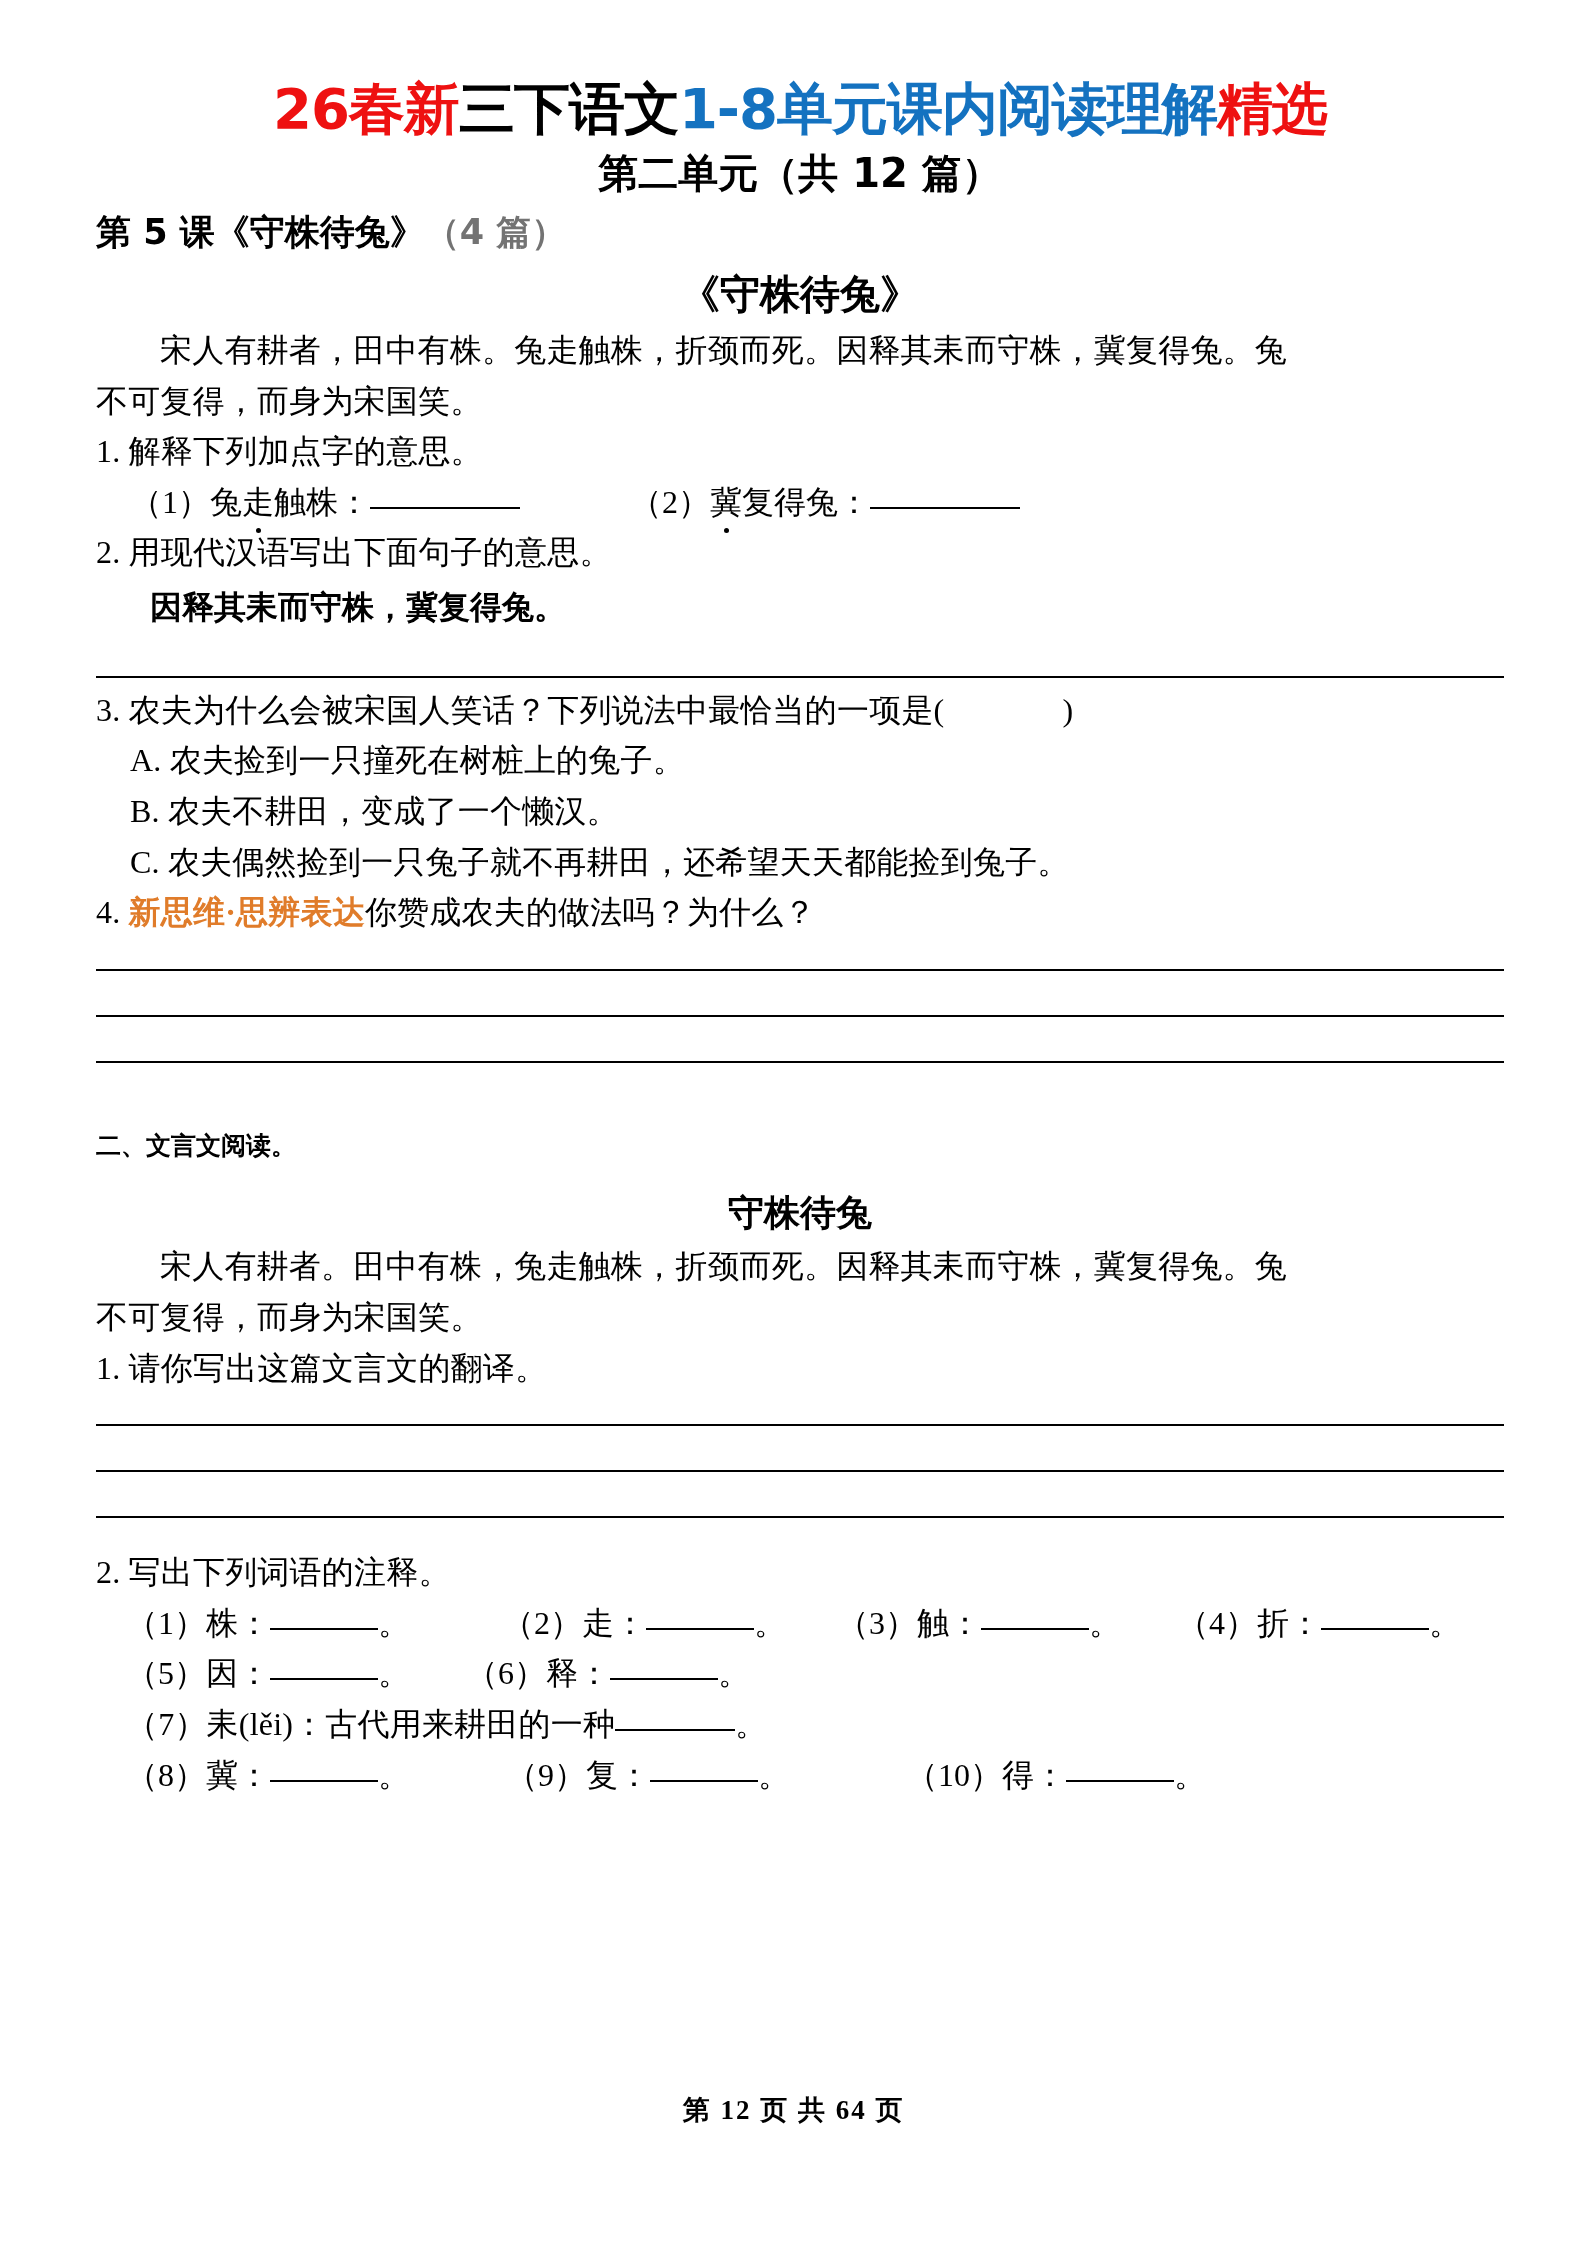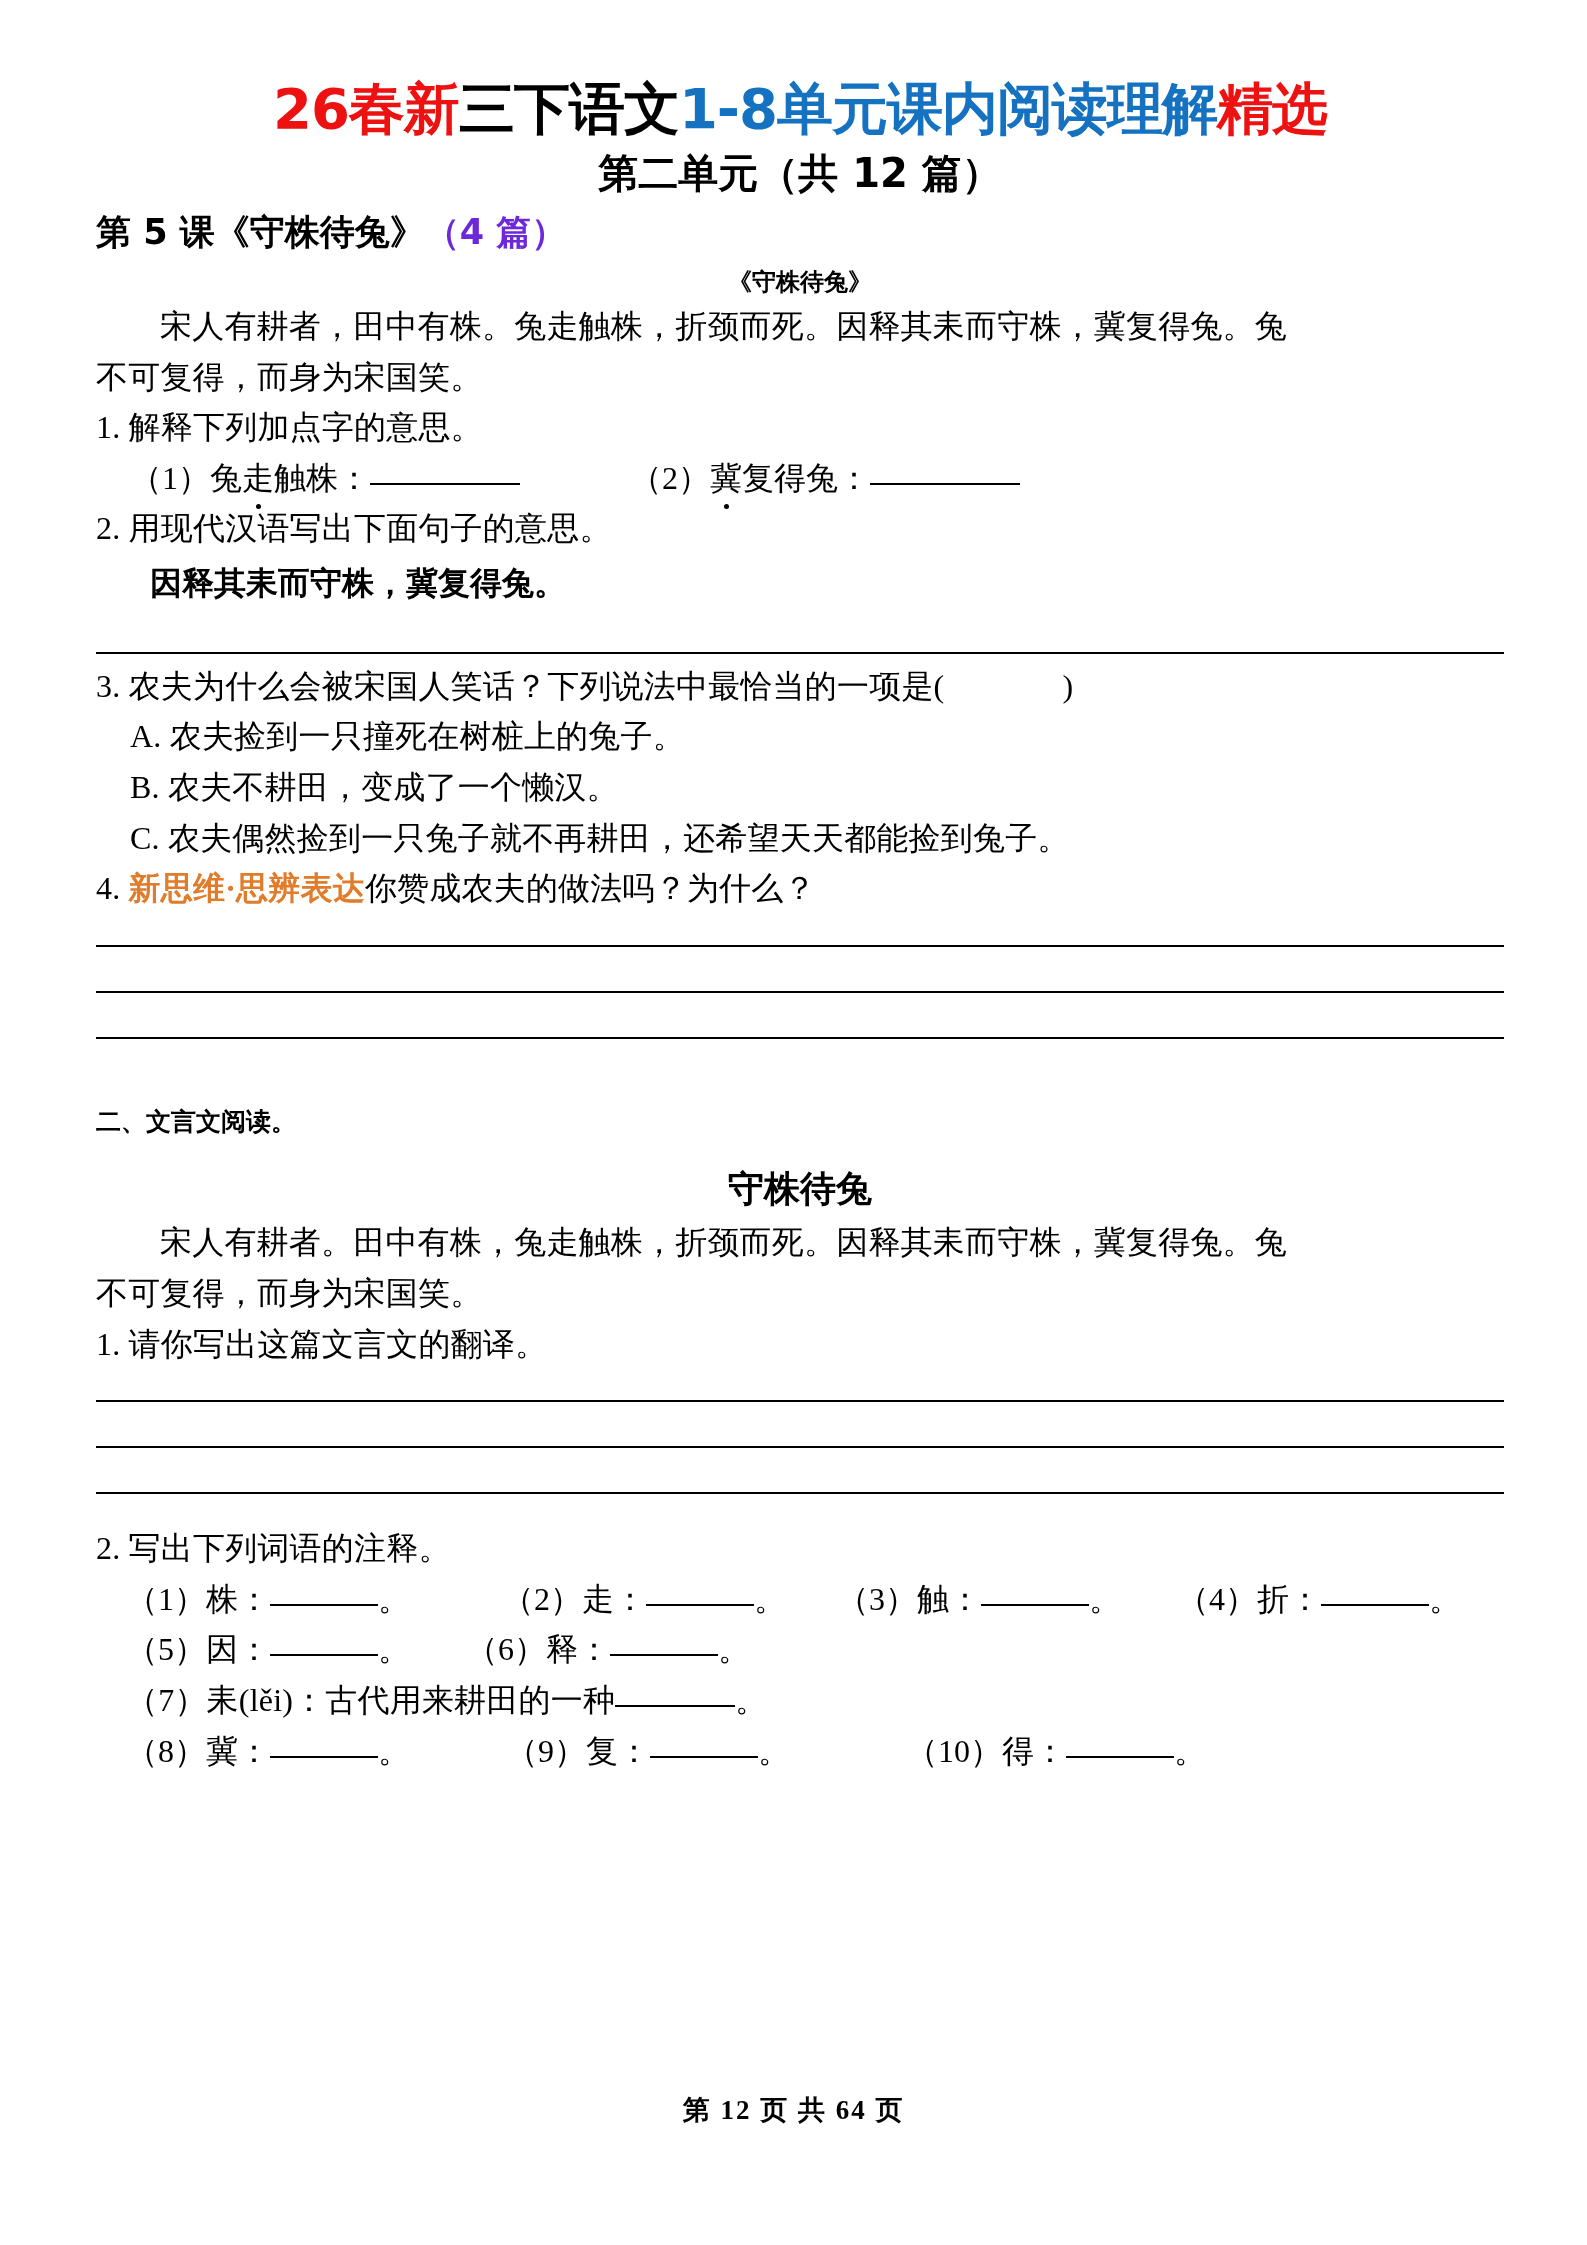"（4 篇）" .lesson-head .cnt { color: #6d28d9 -> #737373 }
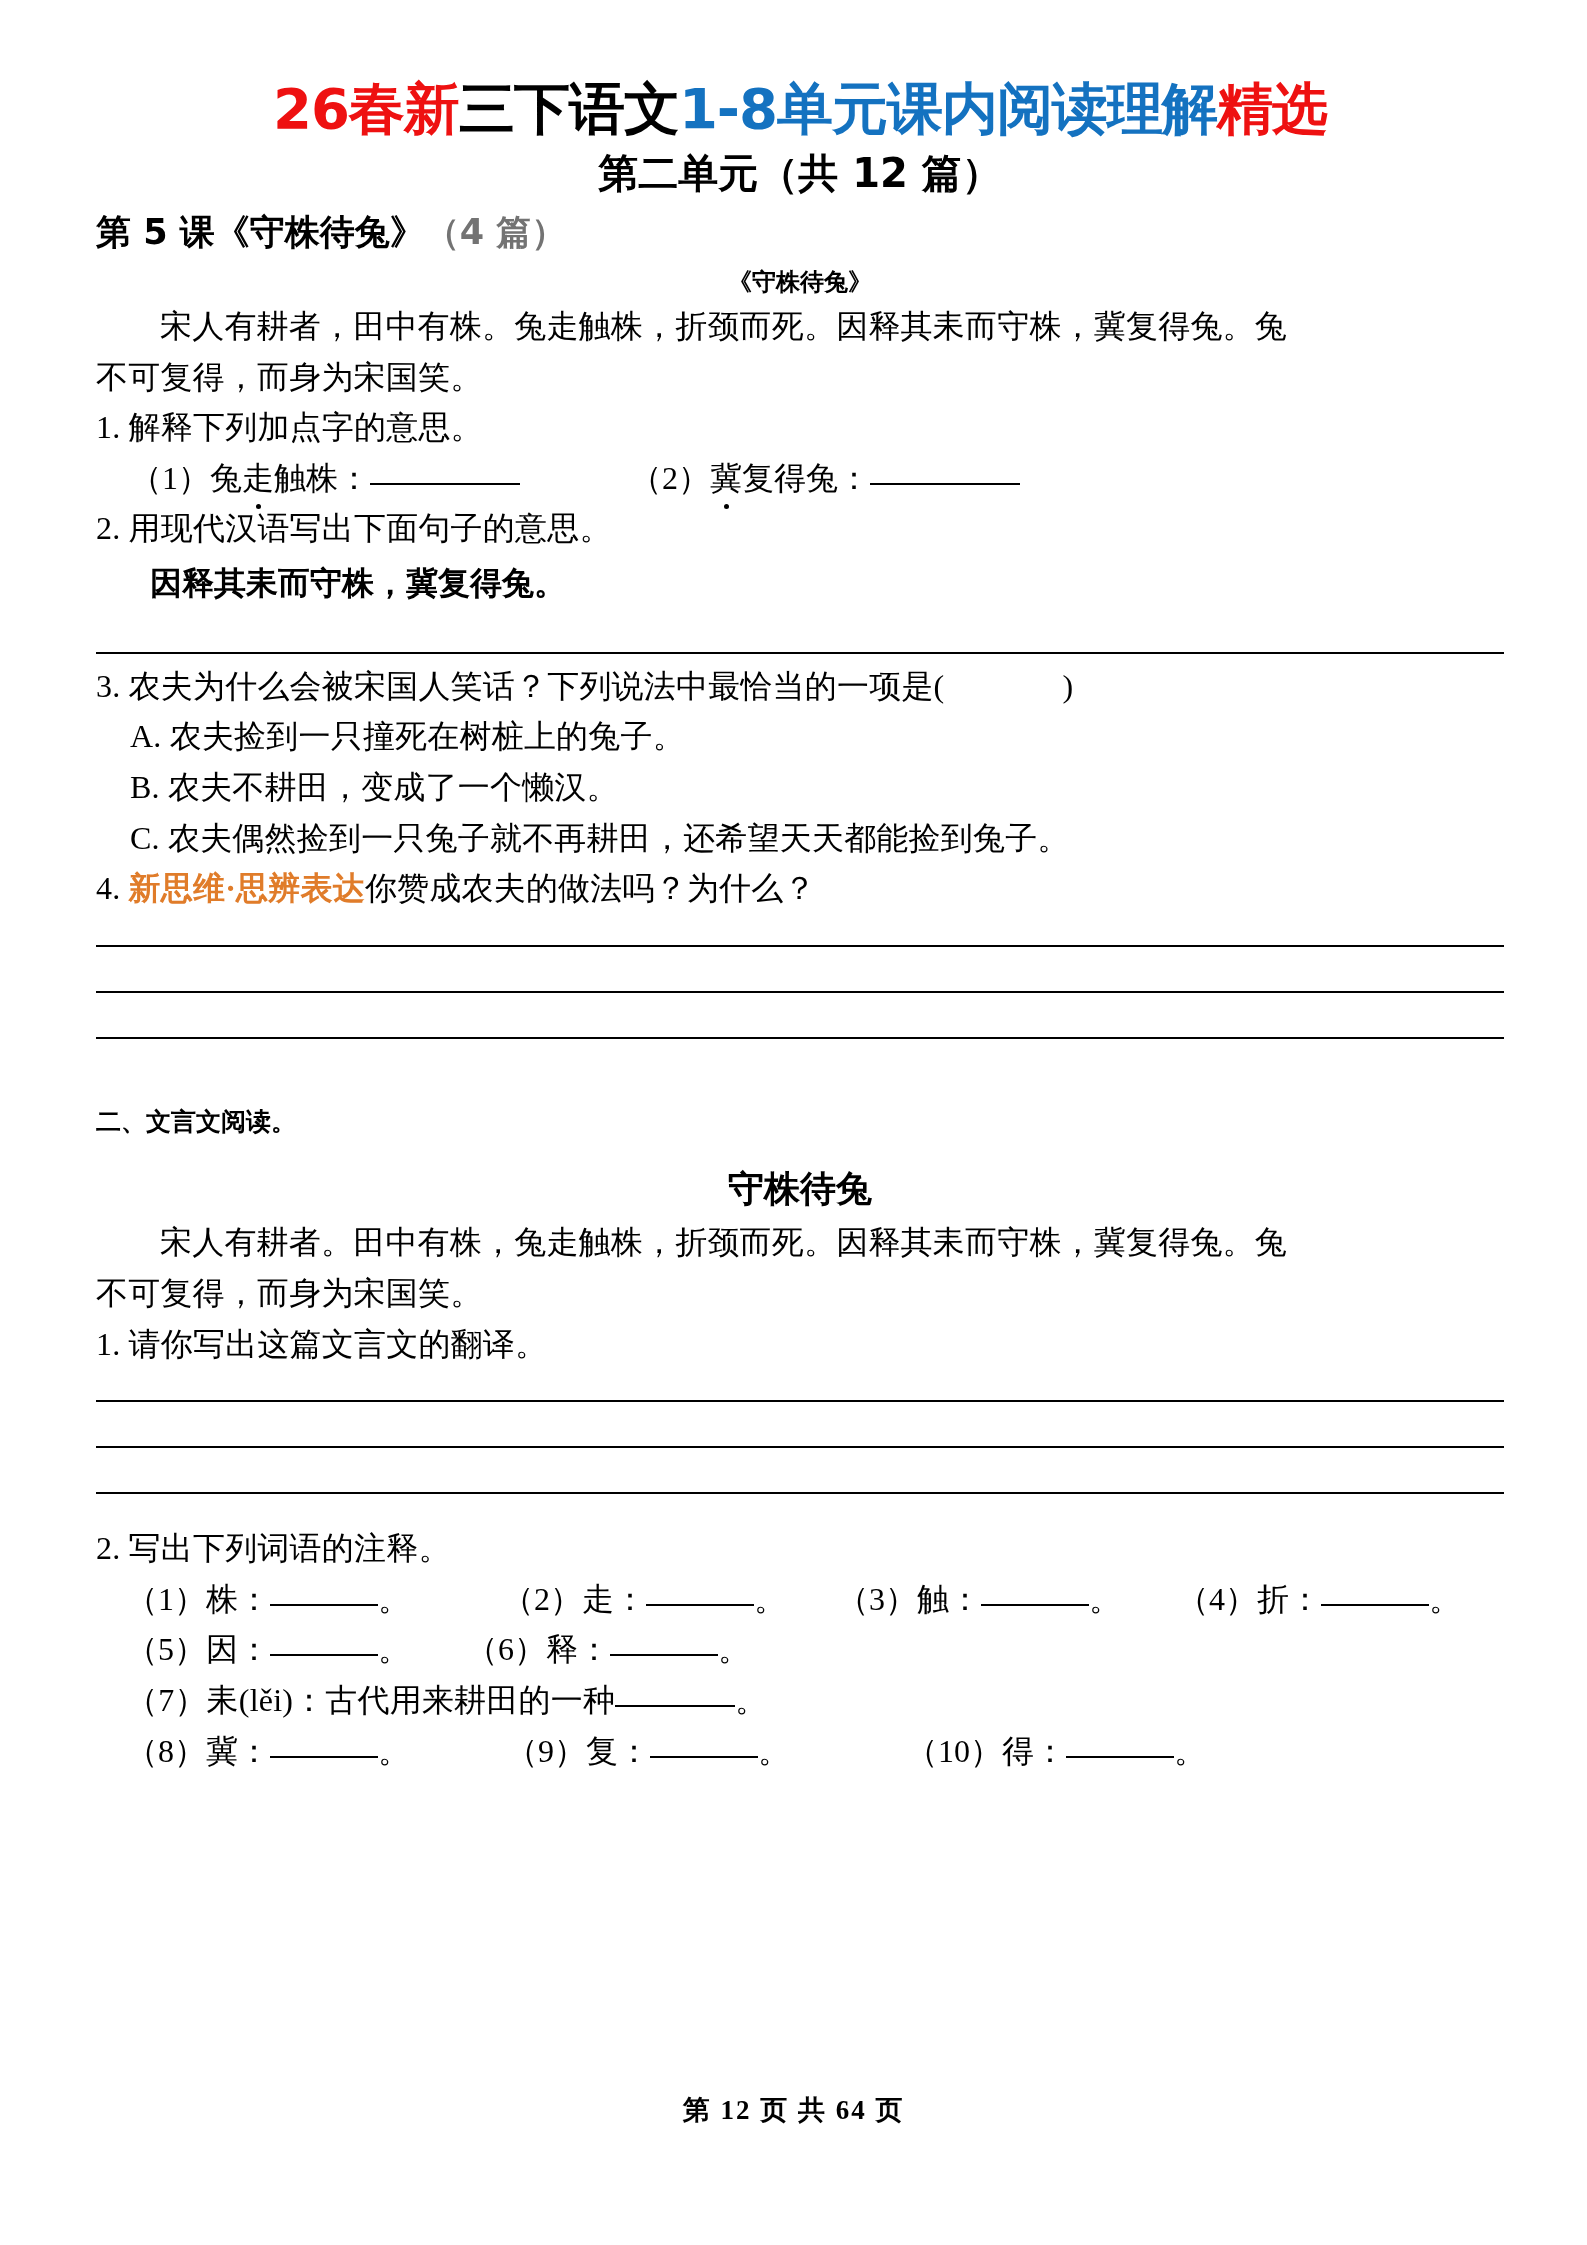"《守株待兔》" .passage-title { font-size: 24px -> 40px }
